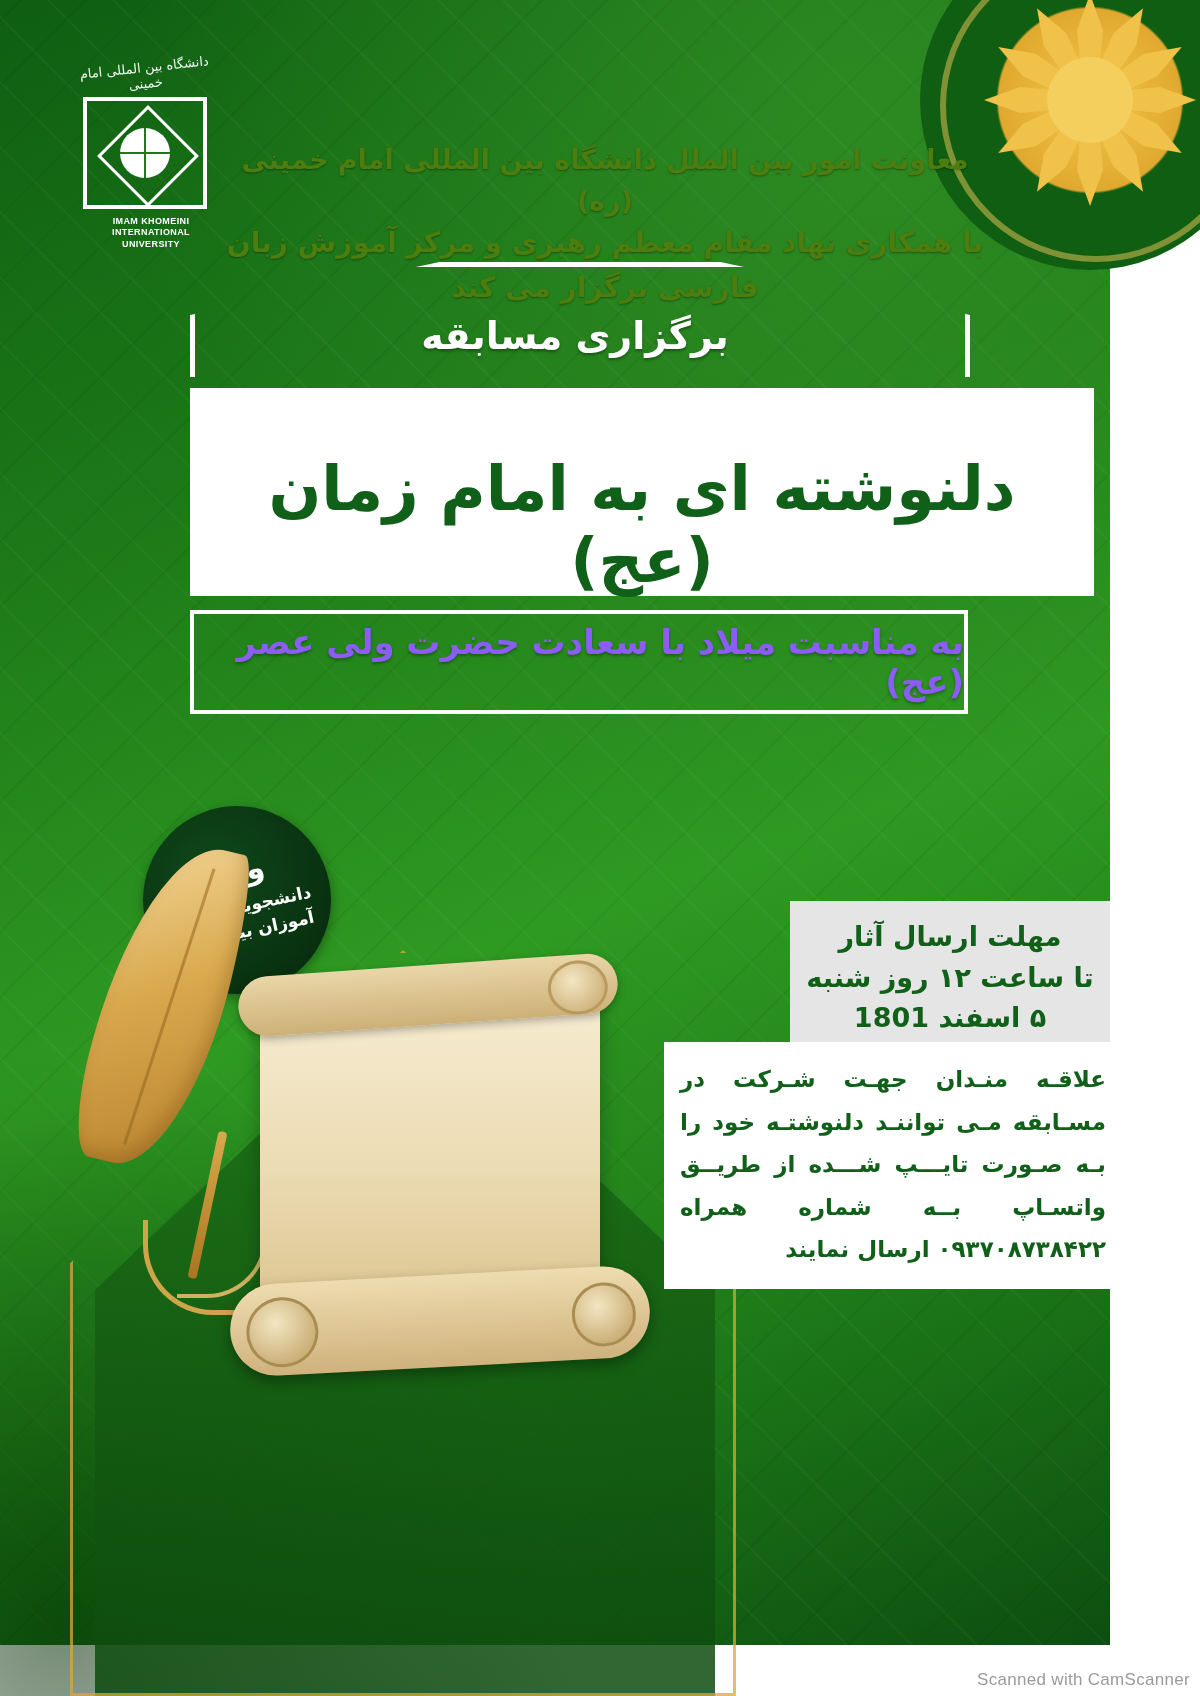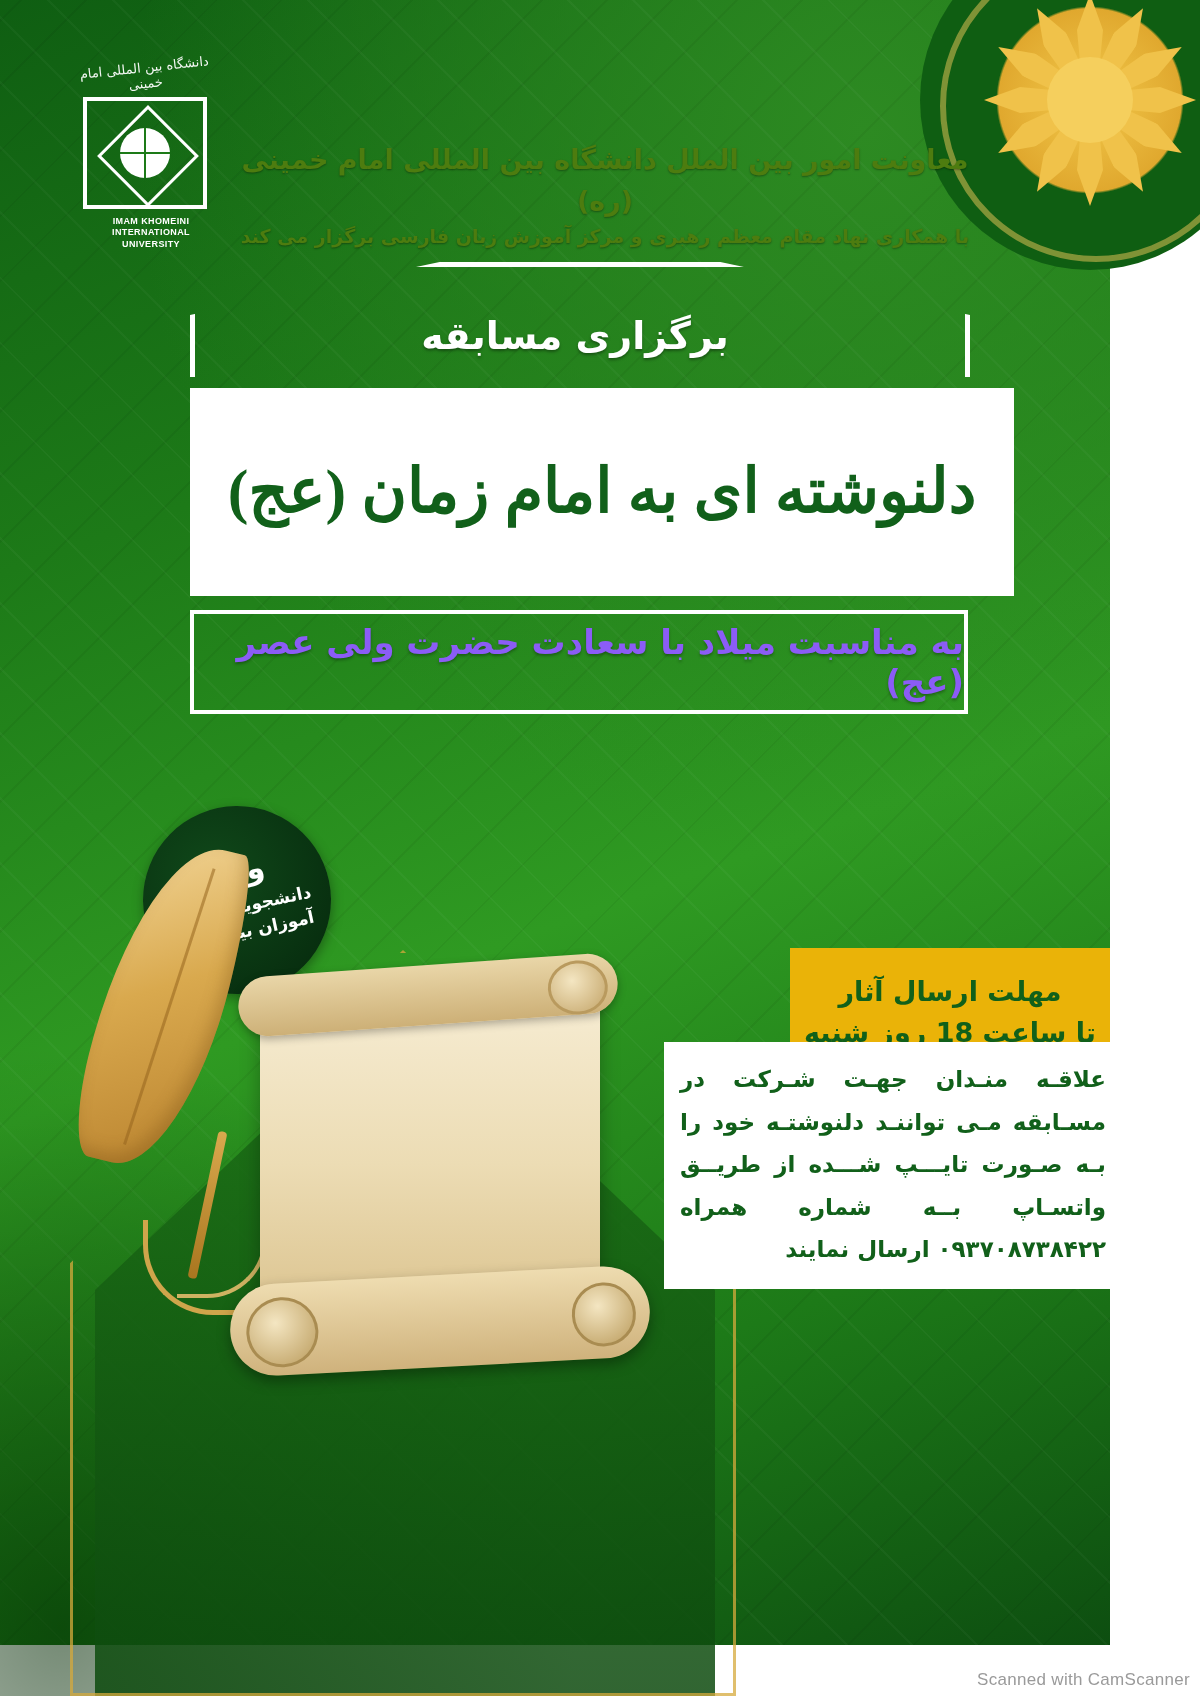"با همکاری نهاد مقام معظم" .org-lines .l2 { font-size: 19px -> 28px }
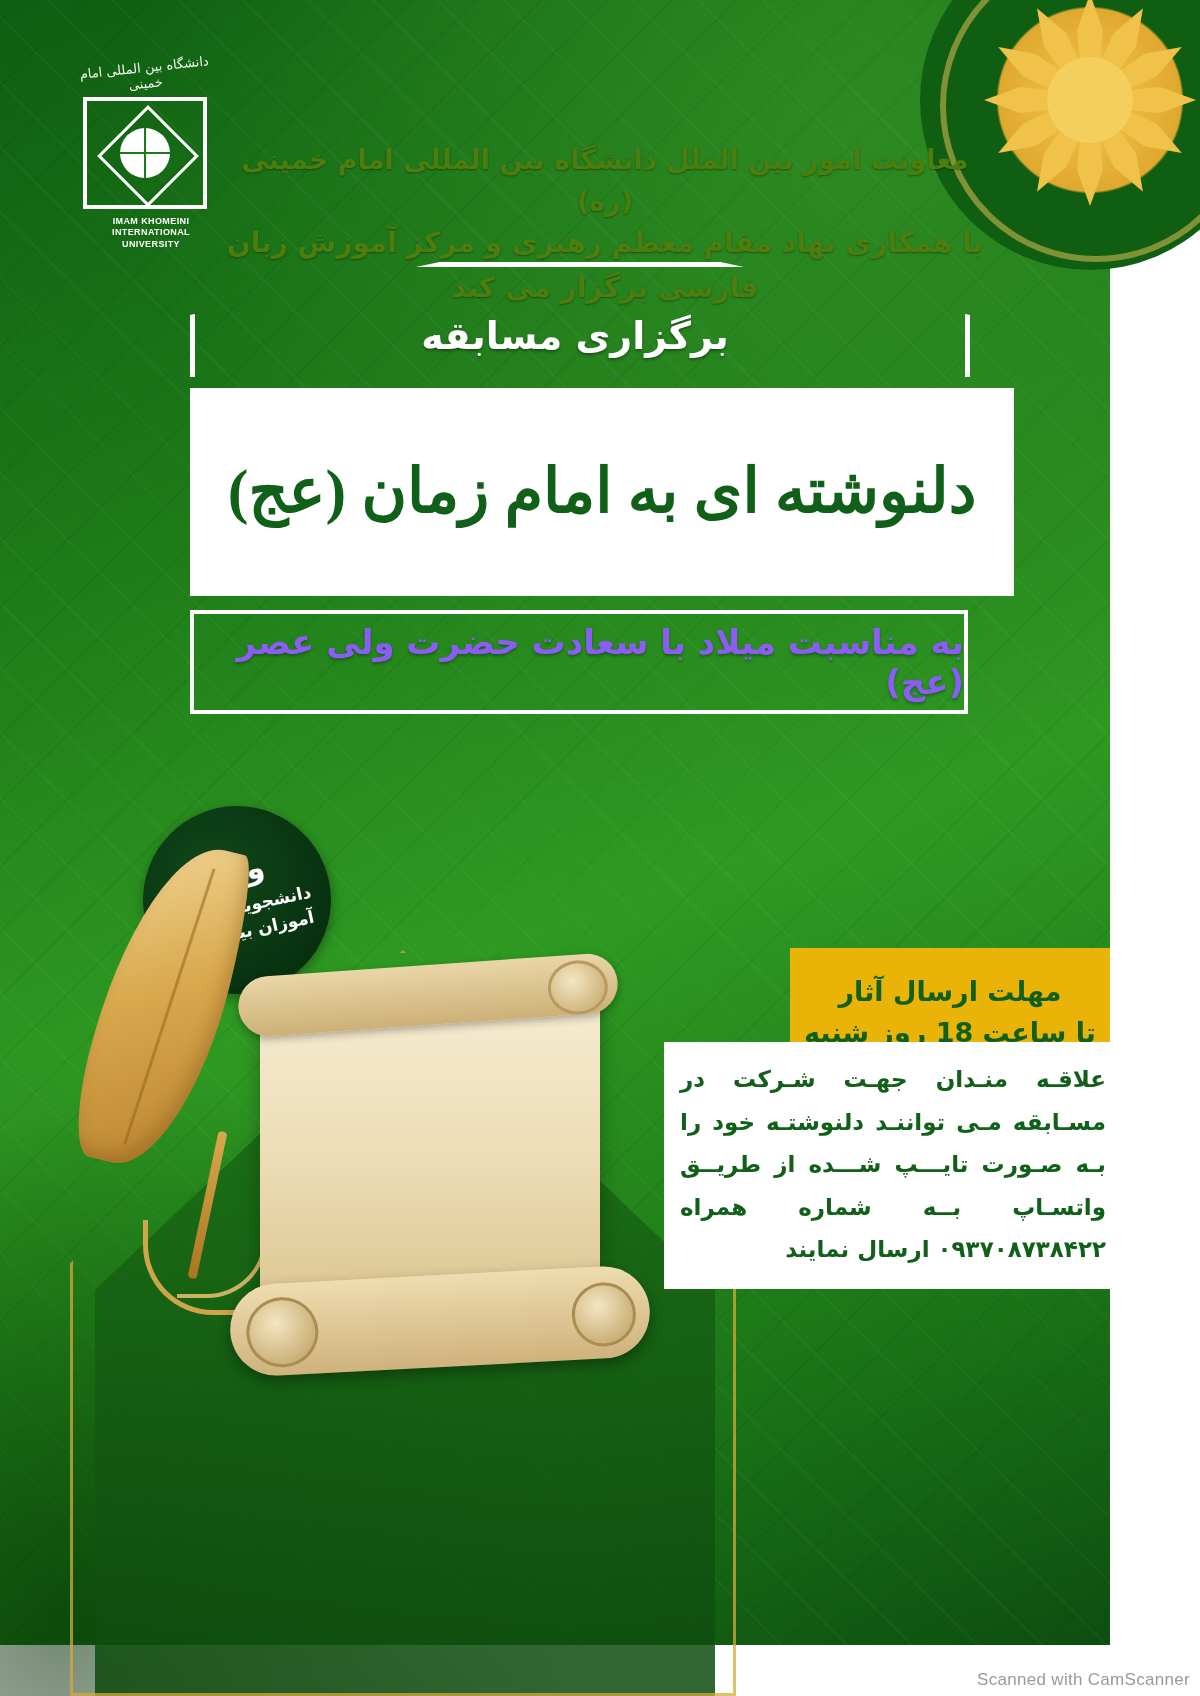"دلنوشته ای به امام زمان" .title-box { align-items: center -> flex-end; font-family: Liberation Serif, serif -> none; width: 824px -> 904px }
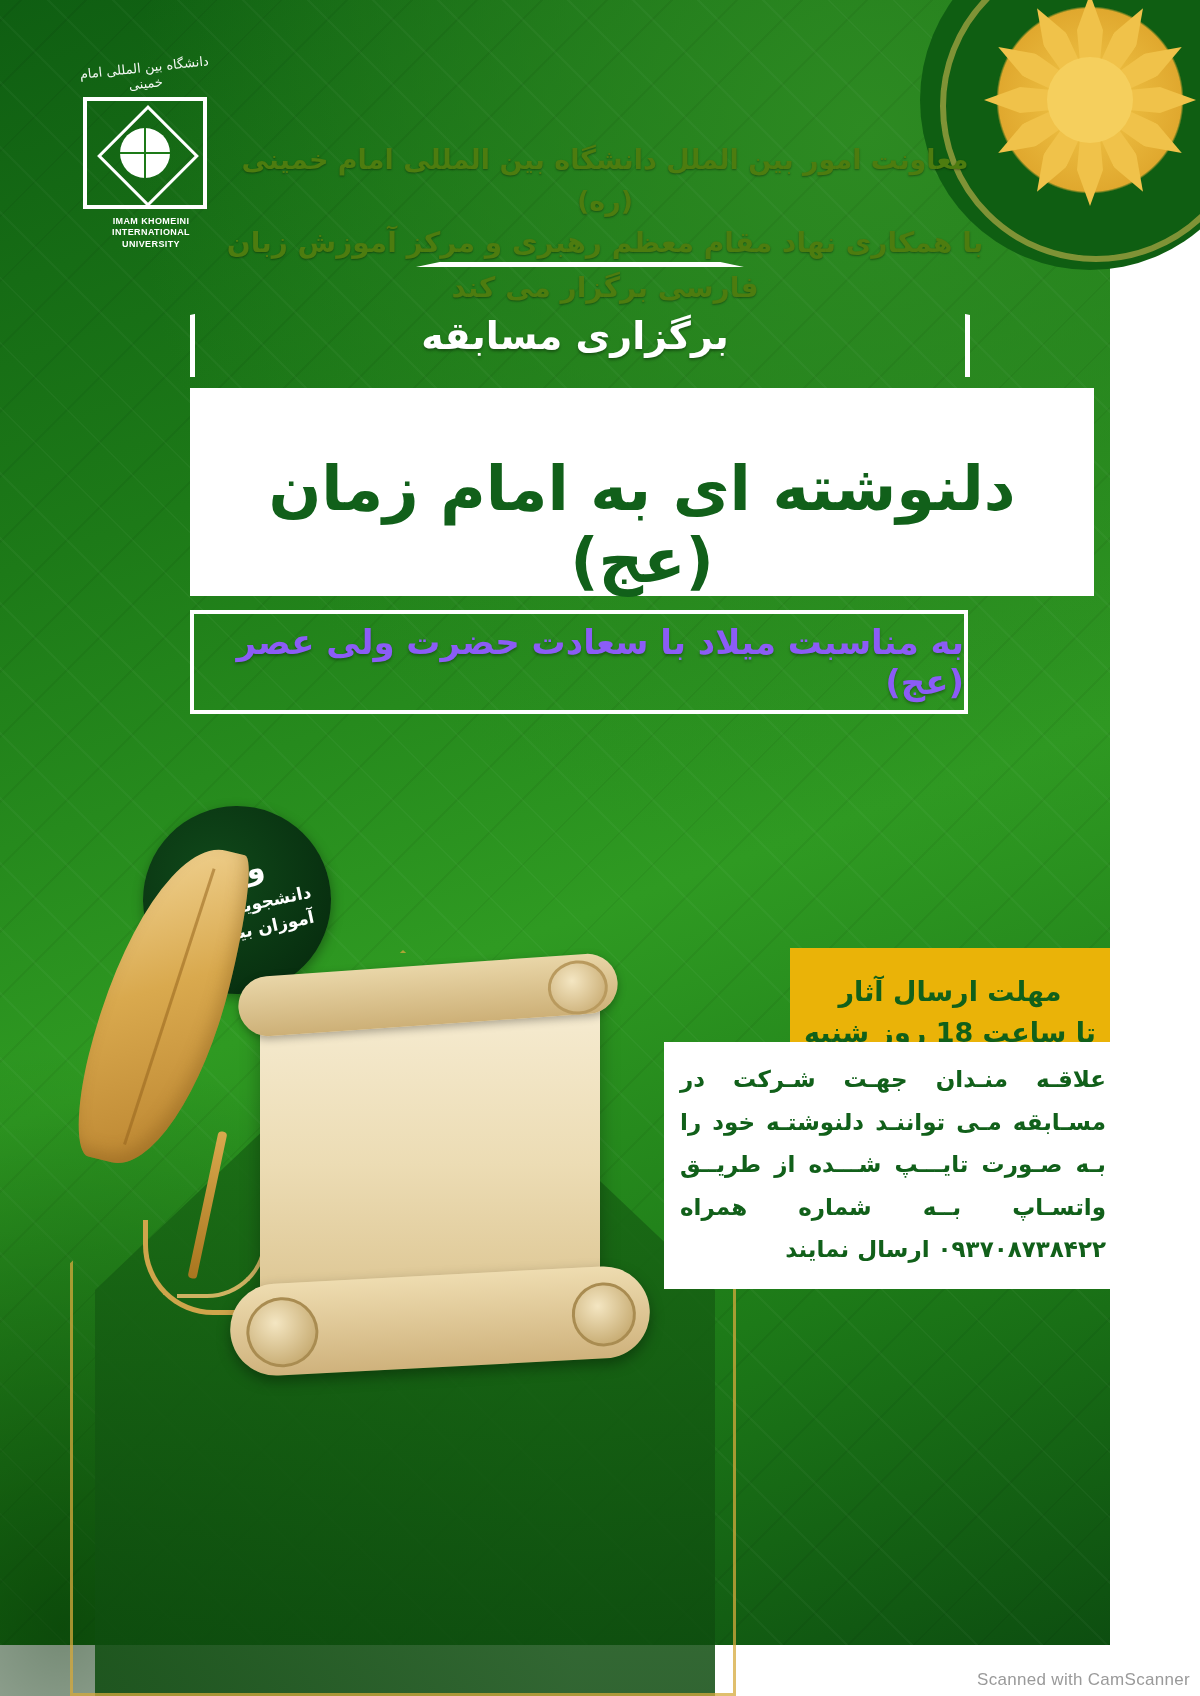"مهلت ارسال آثار" .deadline-box { background: #eab308 -> #e5e5e5; padding: 24px 10px 14px -> 16px 10px 14px; top: 948px -> 901px }
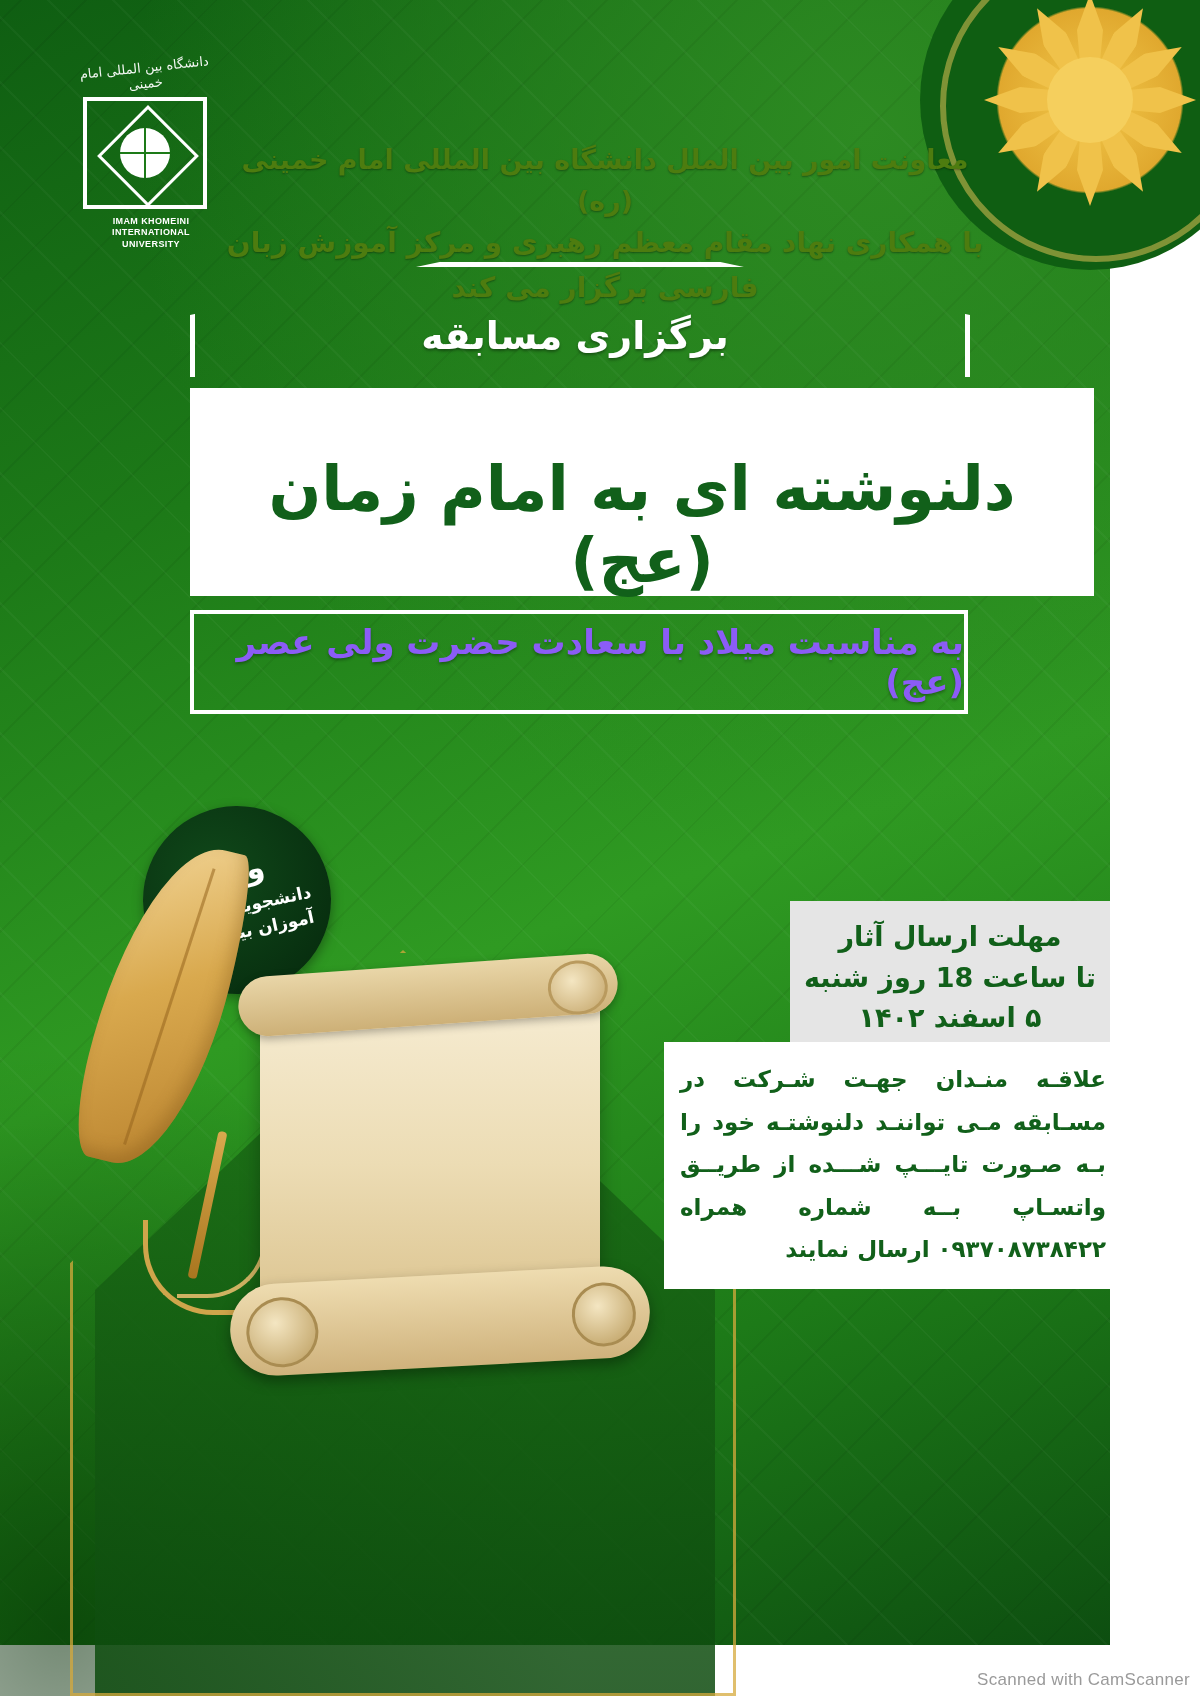"تا ساعت 18 روز شنبه" div.d2 { text: 18 روز شنبه ۵ اسفند ۱۴۰۲ -> ۱۲ روز شنبه ۵ اسفند 1801 }
